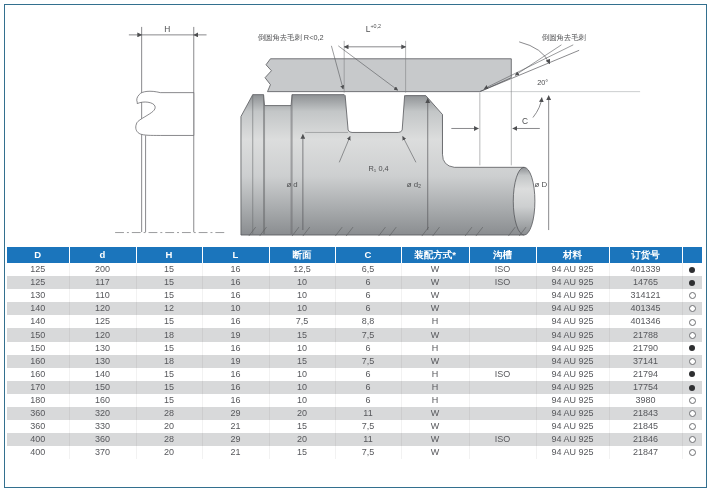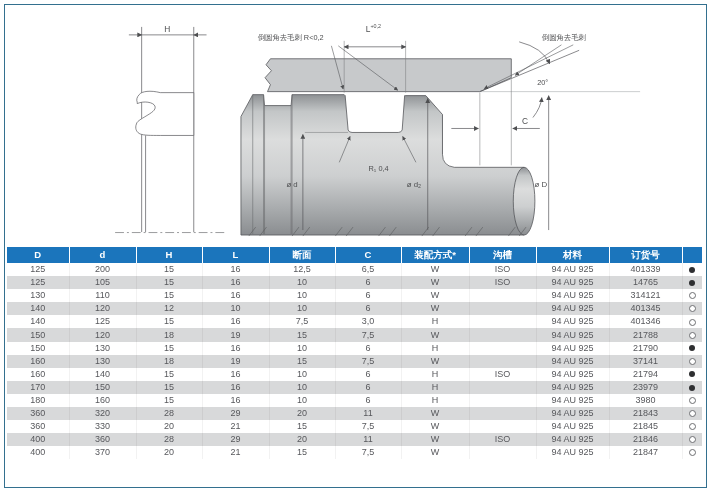"105" td { text: 105 -> 117 }
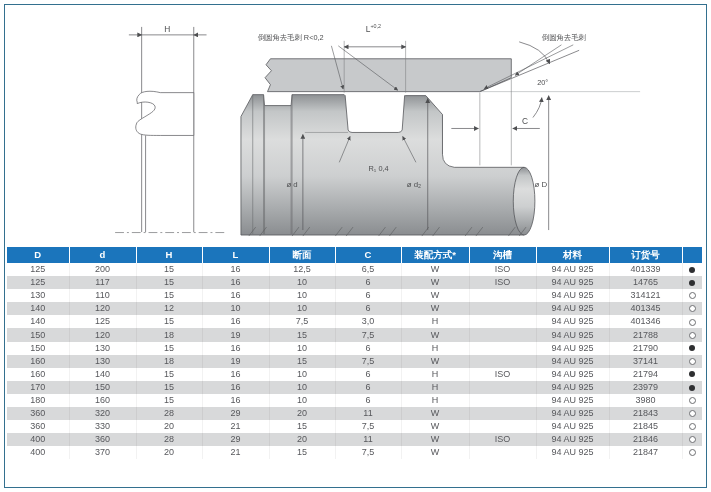"3,0" td { text: 3,0 -> 8,8 }
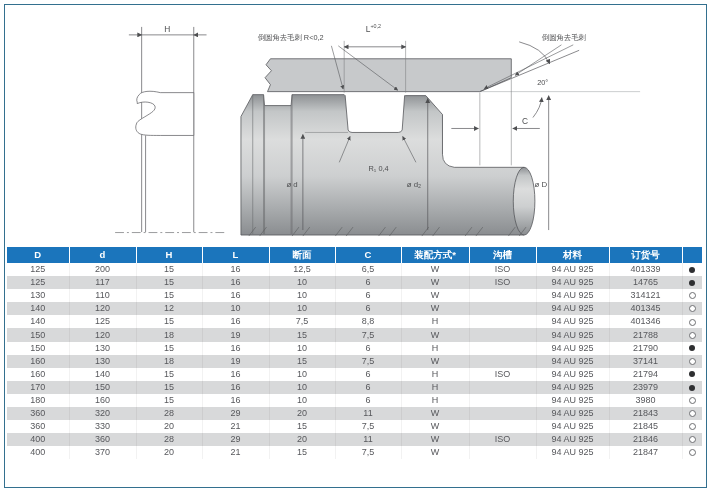"23979" td { text: 23979 -> 17754 }
